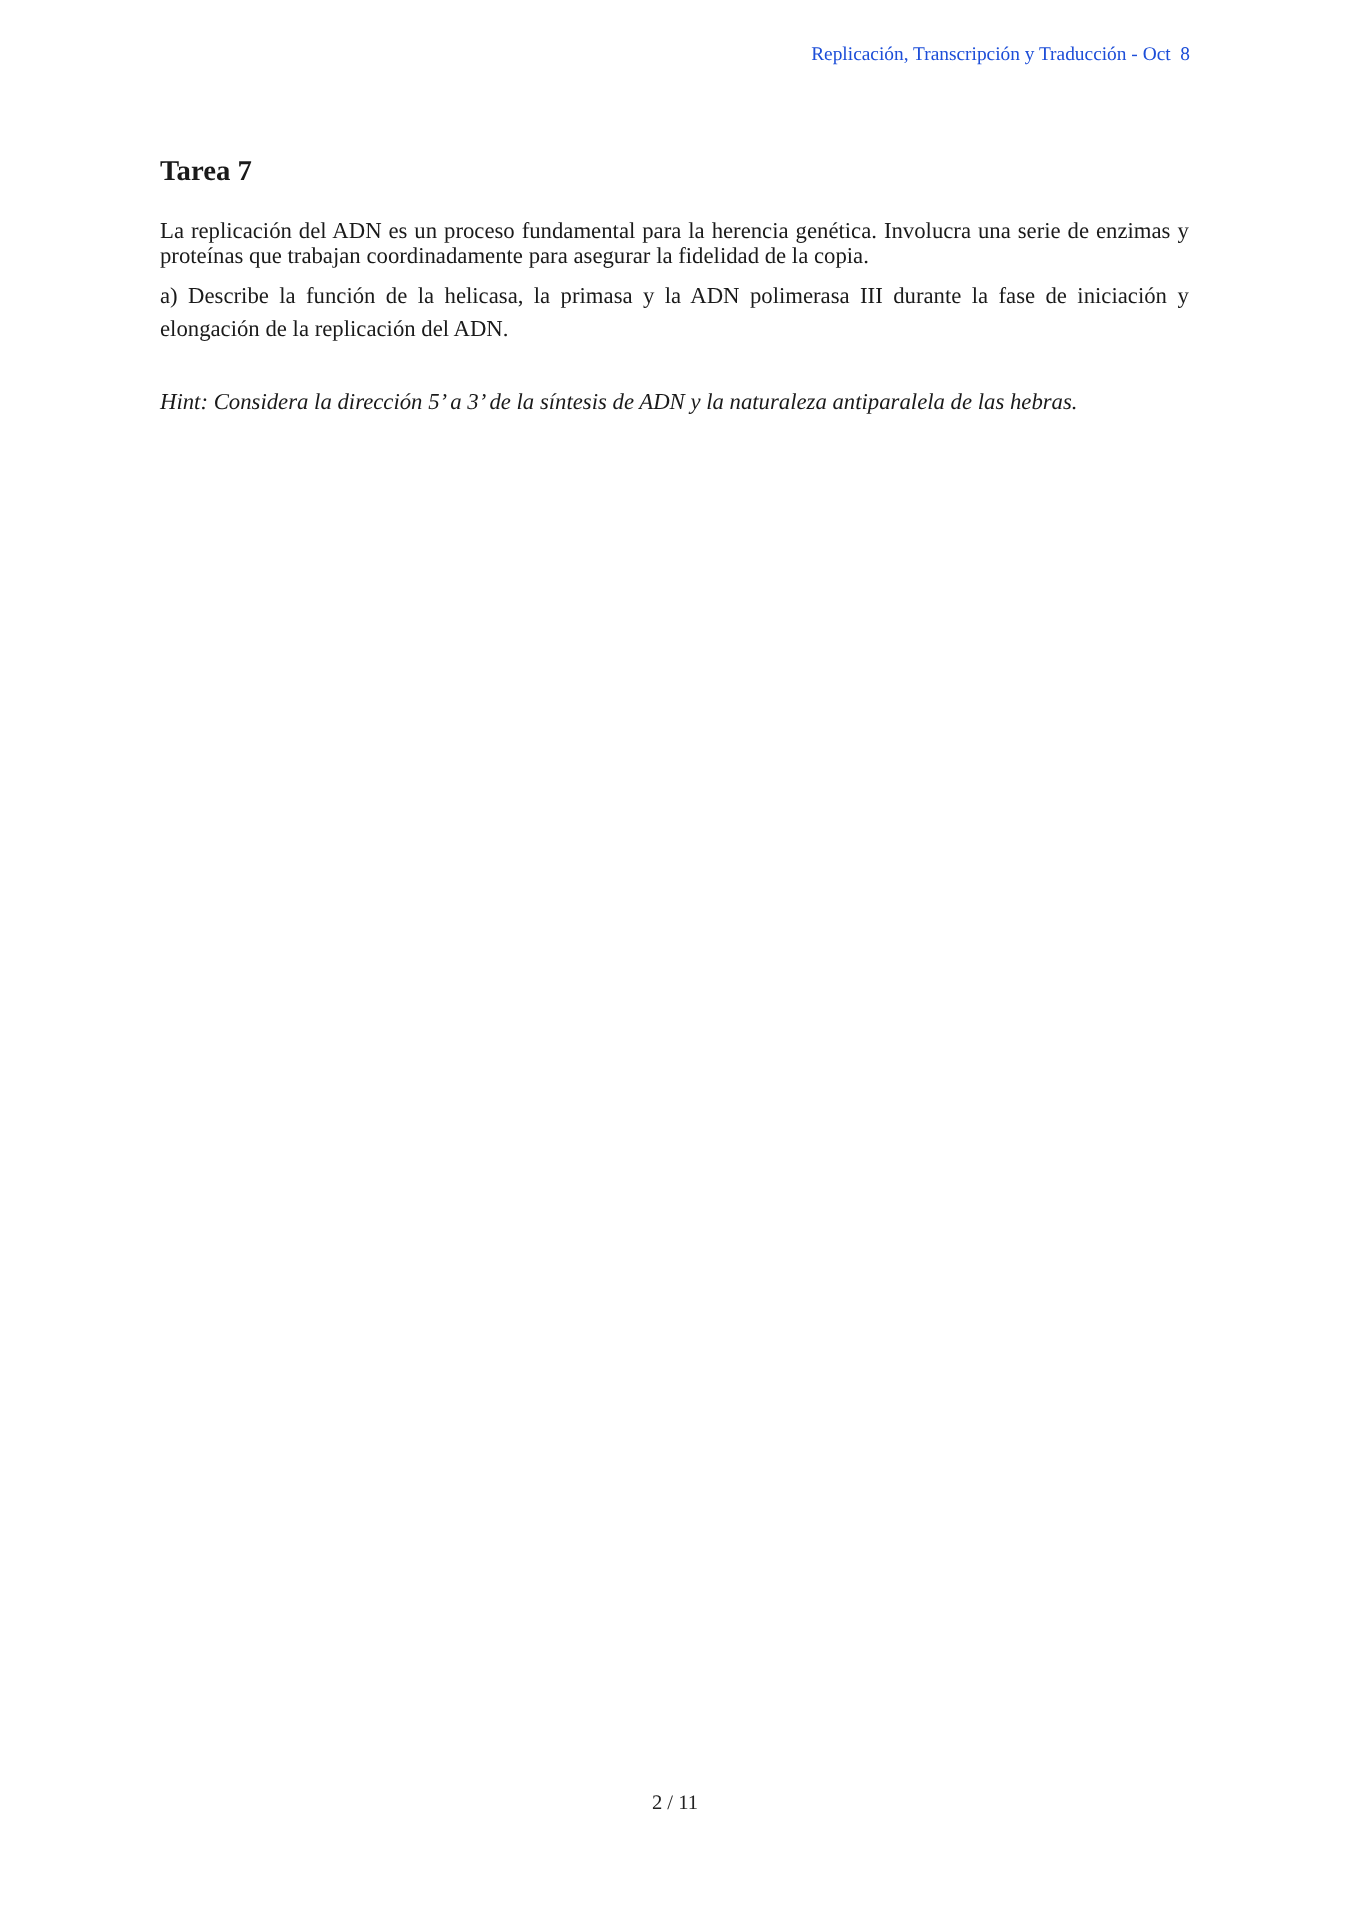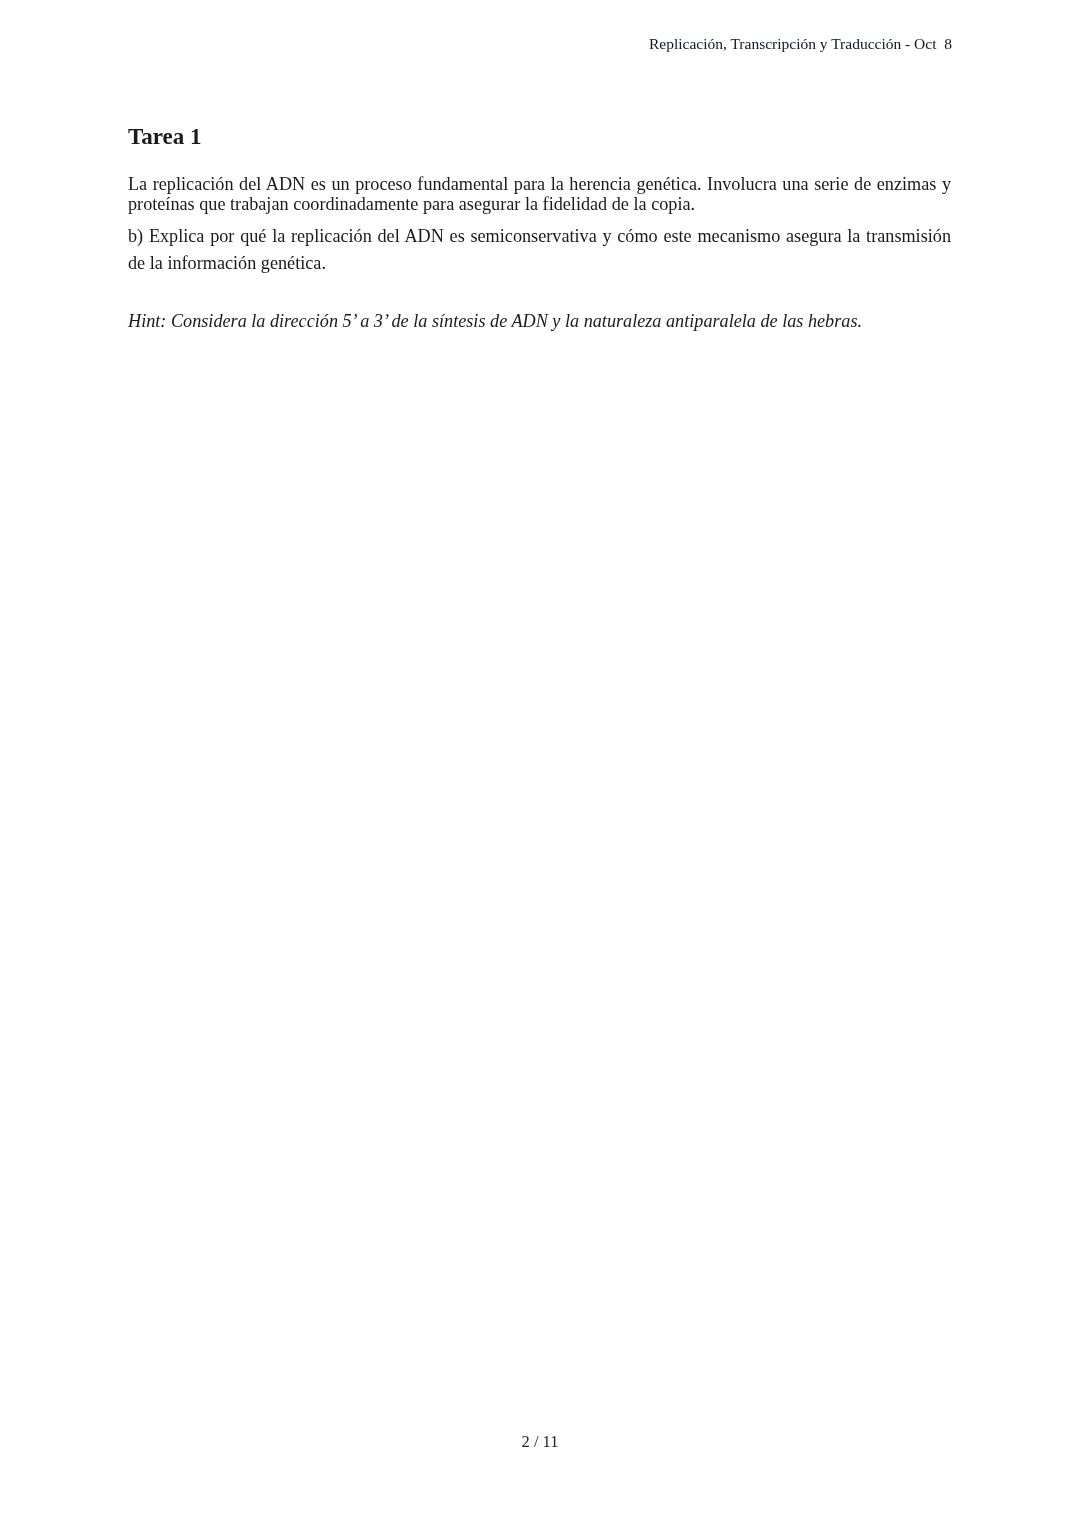"Replicación, Transcripción y Traducción" .page-header { color: #0f172a -> #1d4ed8 }
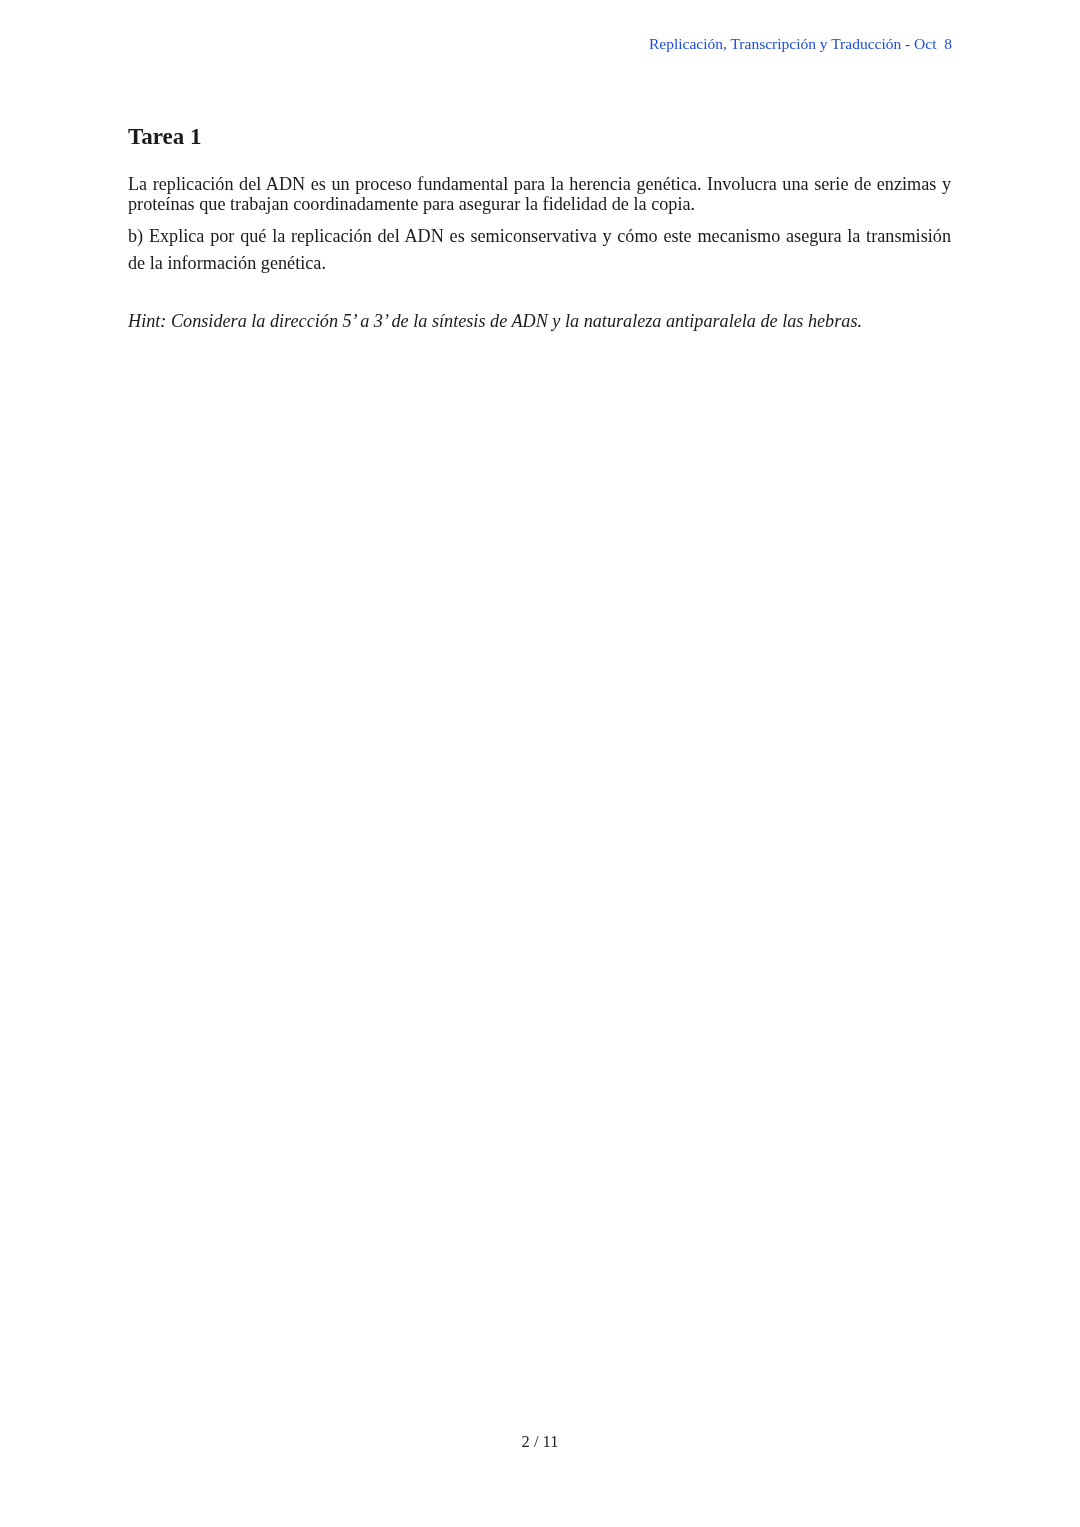"Tarea 1" h2.task-title { text: 1 -> 7 }
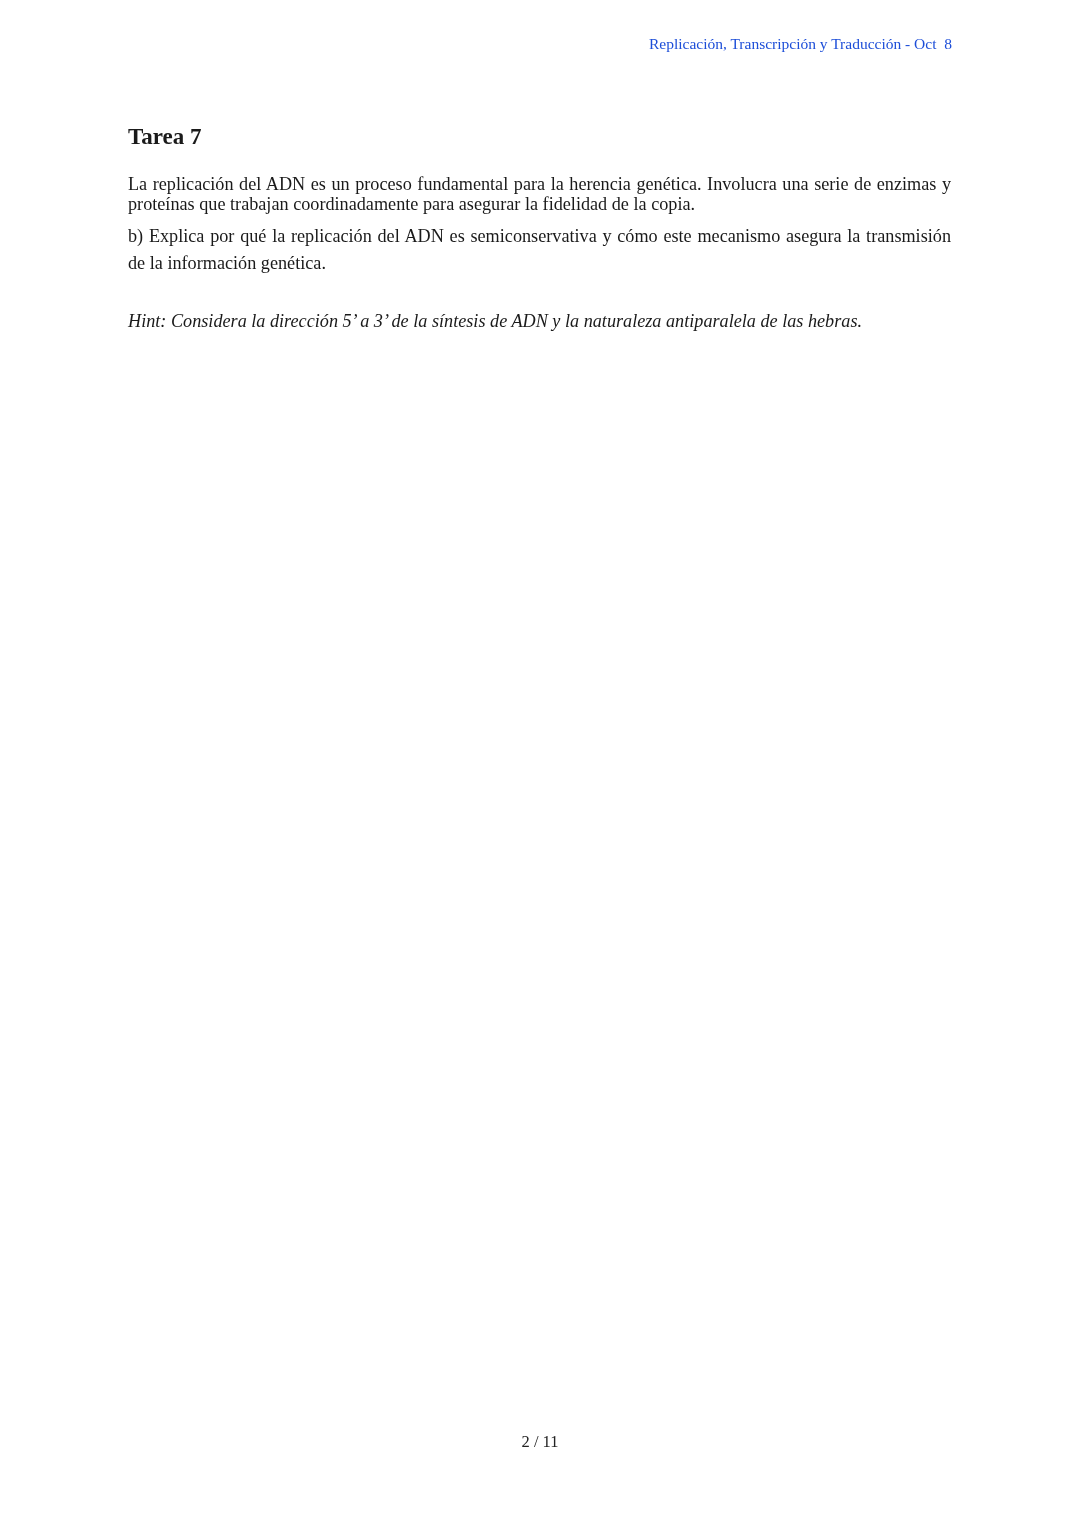"a) Describe la función de" p.question { html: none -> <p>a) Describe la función de la helicasa, la primasa y la ADN polimerasa III durante la fase de iniciación y elongación de la replicación del ADN.</p> }
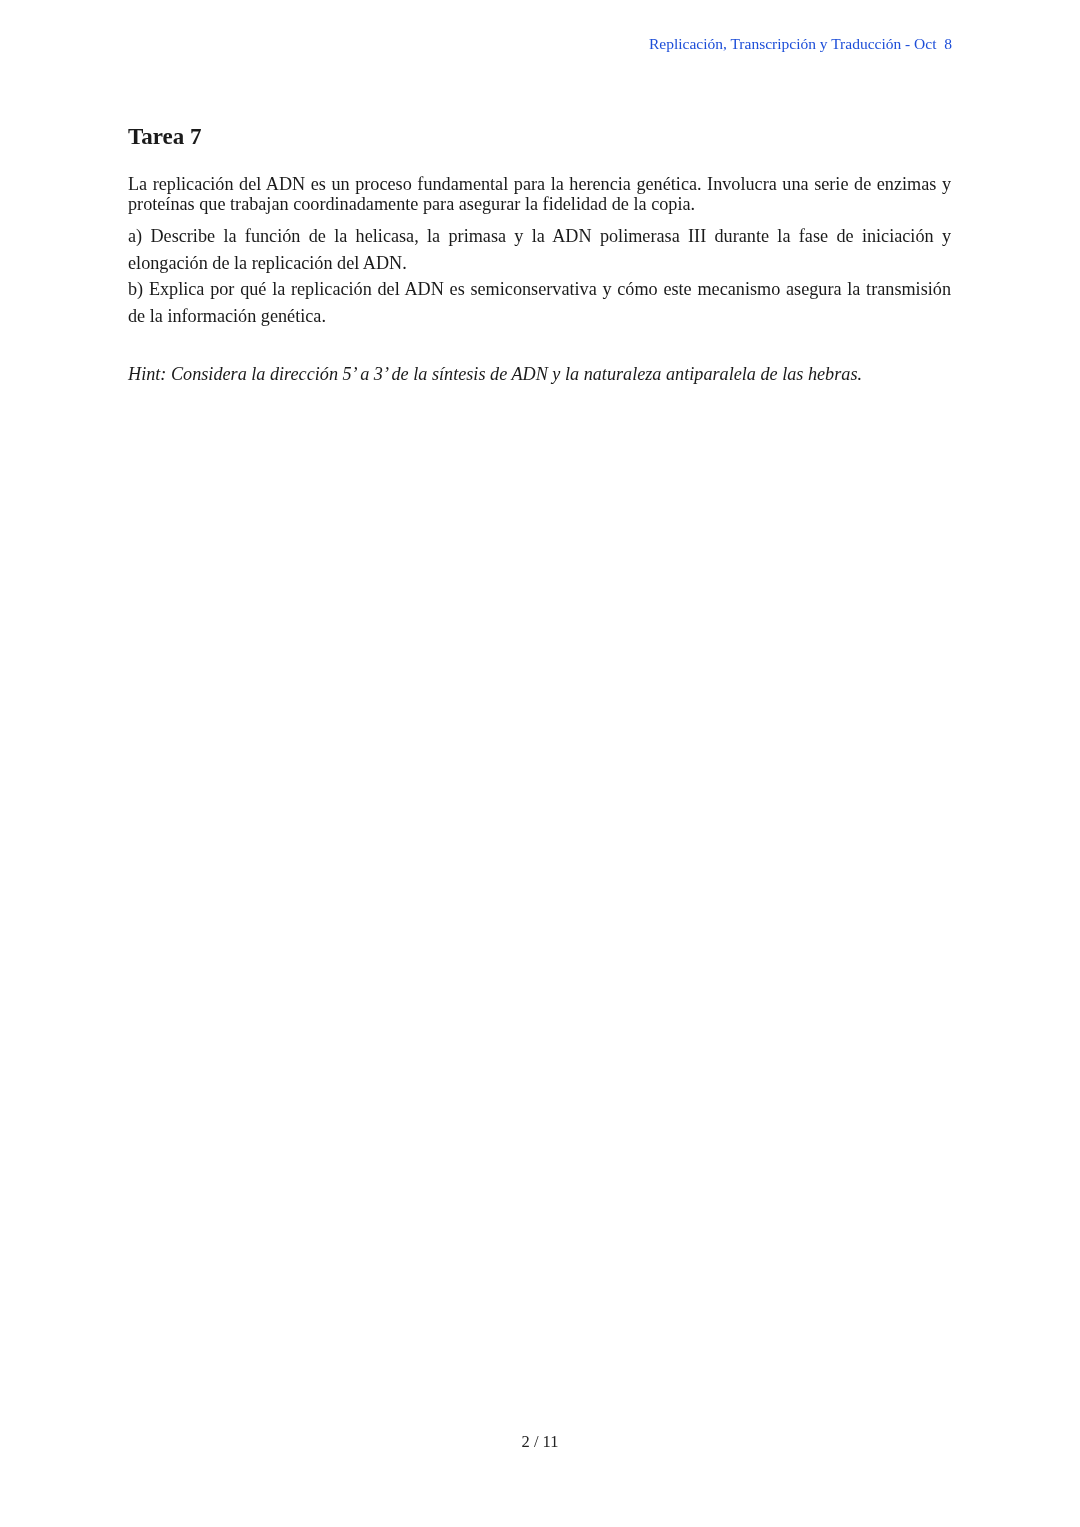"b) Explica por qué la" p.question { html: <p>b) Explica por qué la replicación del ADN es semiconservativa y cómo este mecanismo asegura la transmisión de la información genética.</p> -> none }
